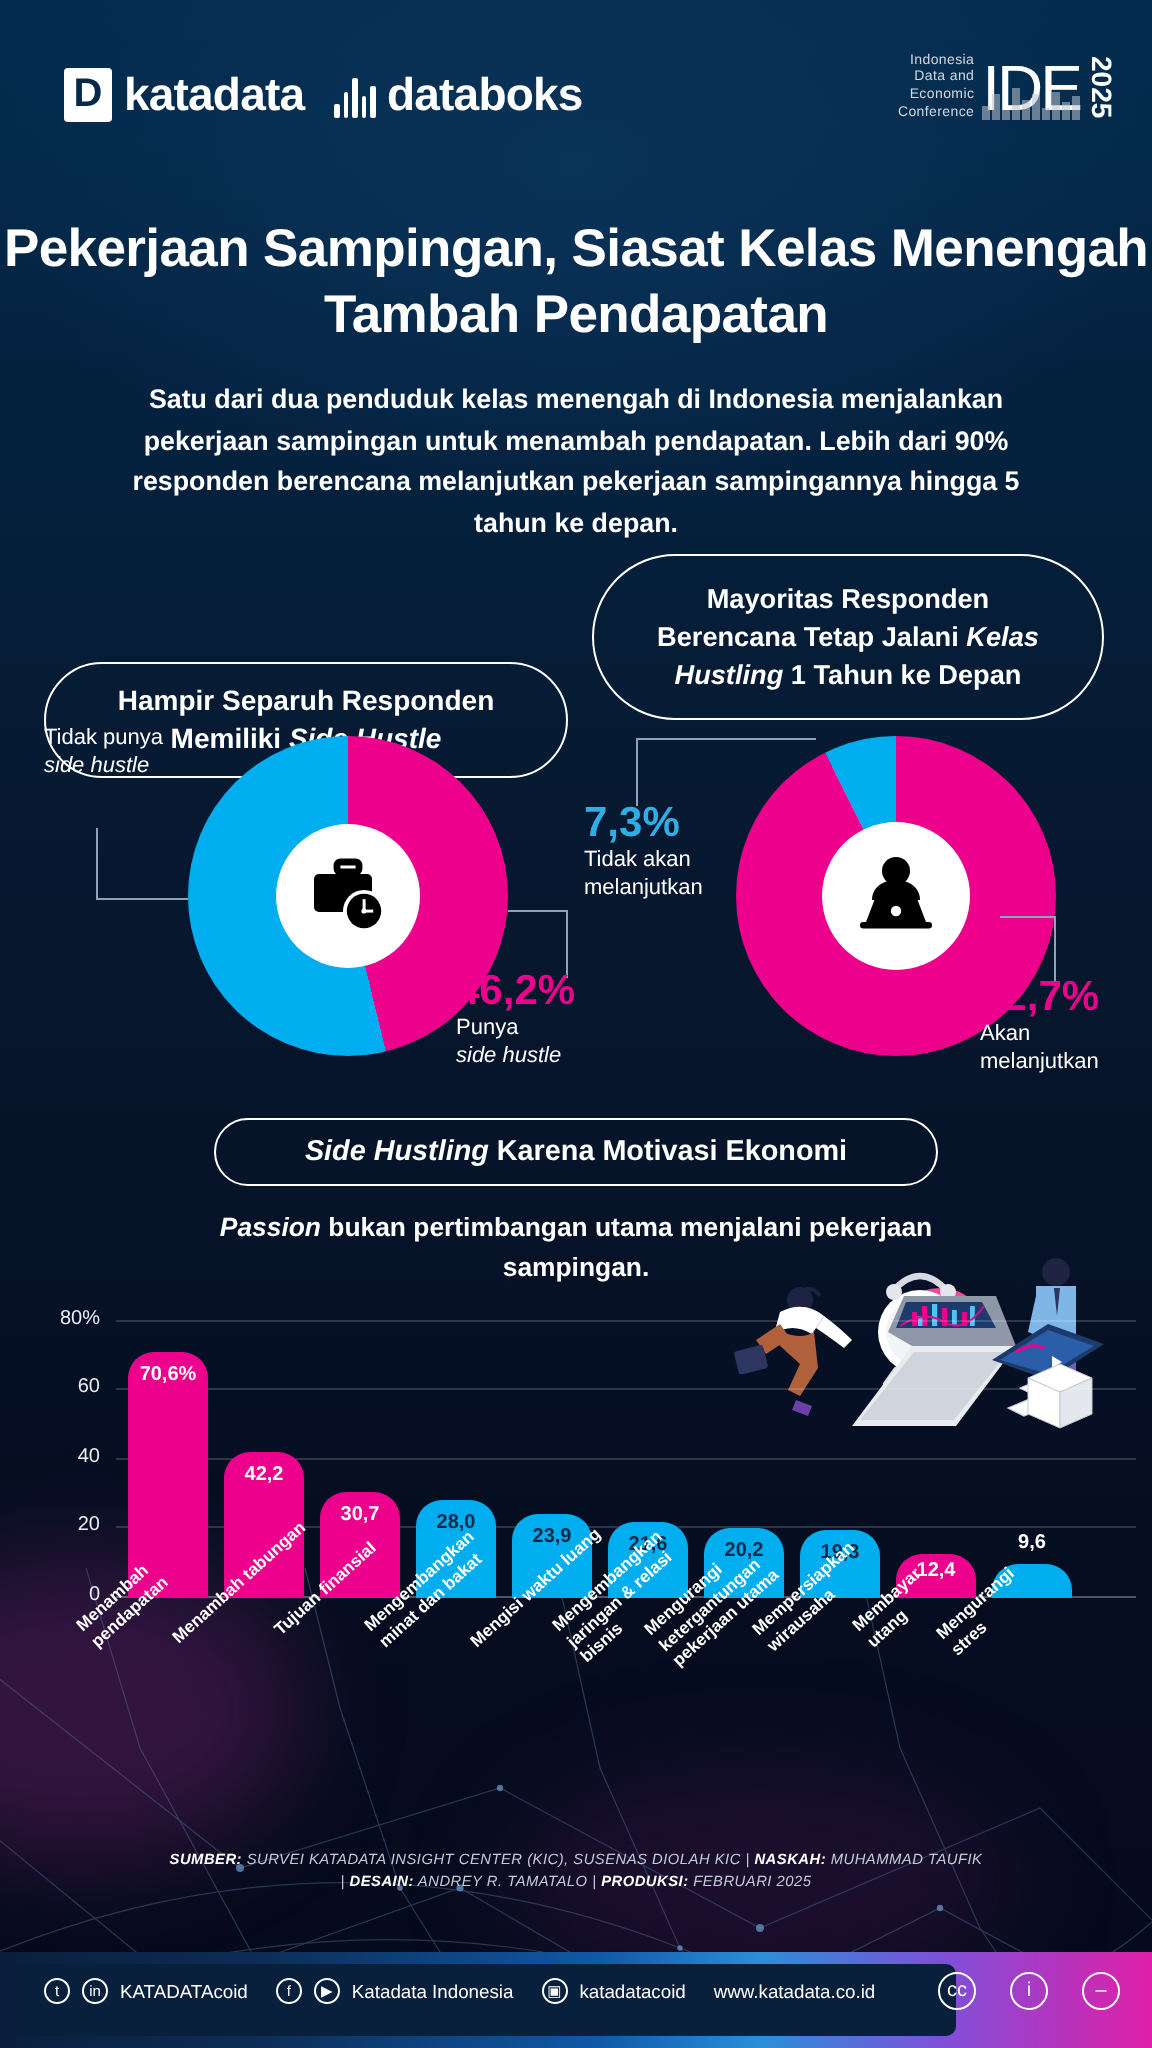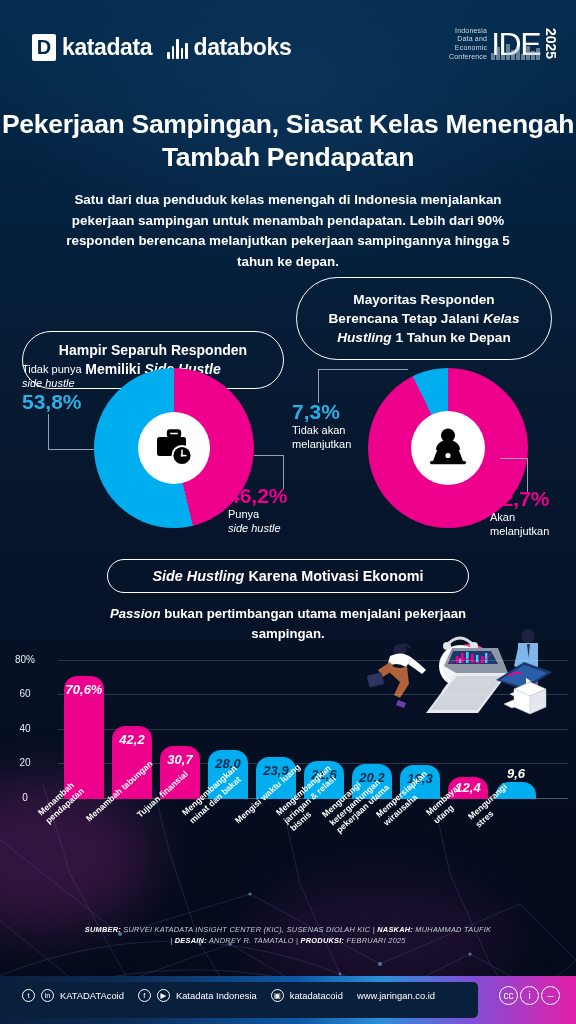"53,8%" div.big { html: <div>53,8%</div> -> none }
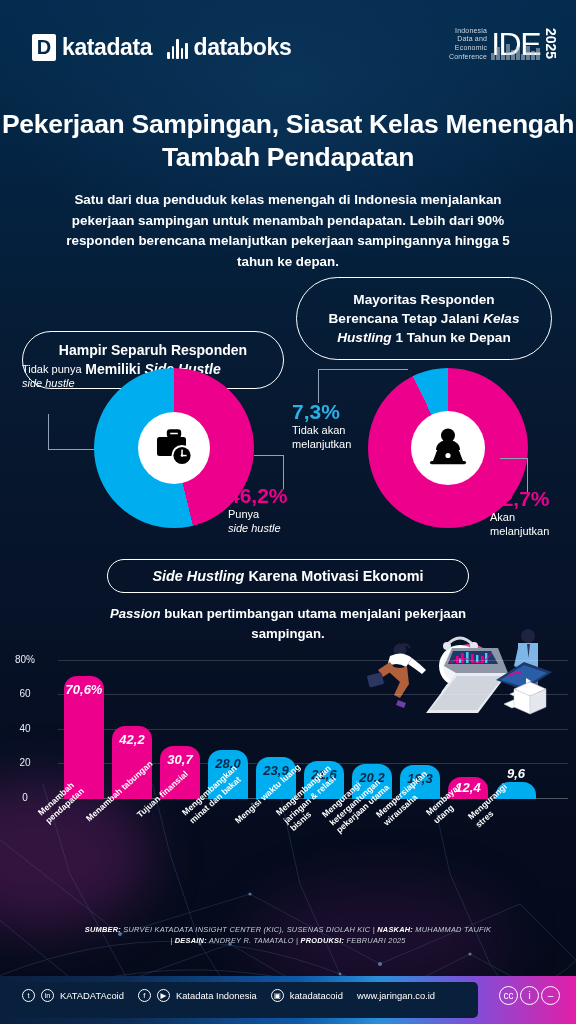"80%" .ytick { text-align: center -> right }
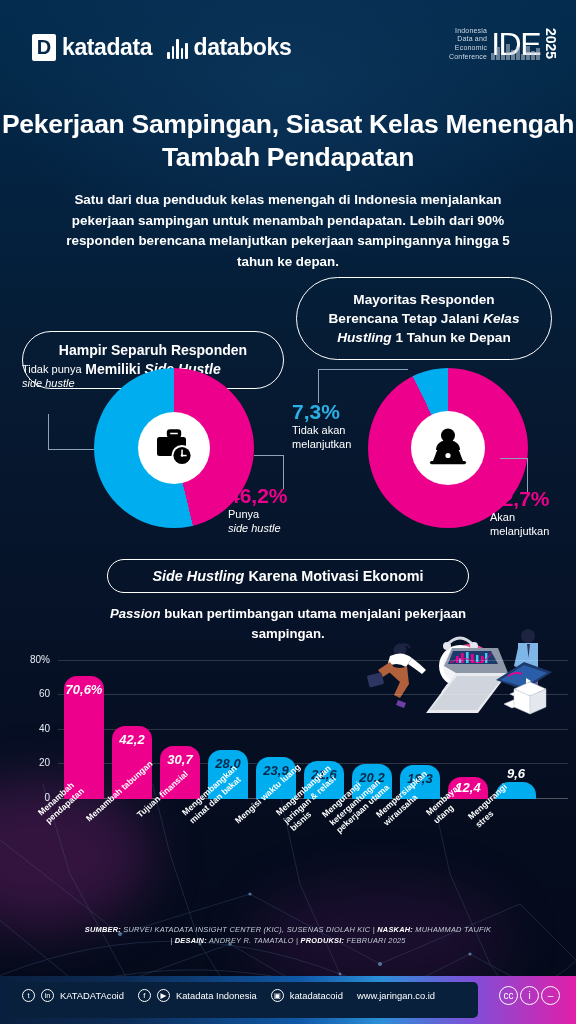"70,6%" .bar .v { font-size: 13px -> 10px; font-style: italic -> none }
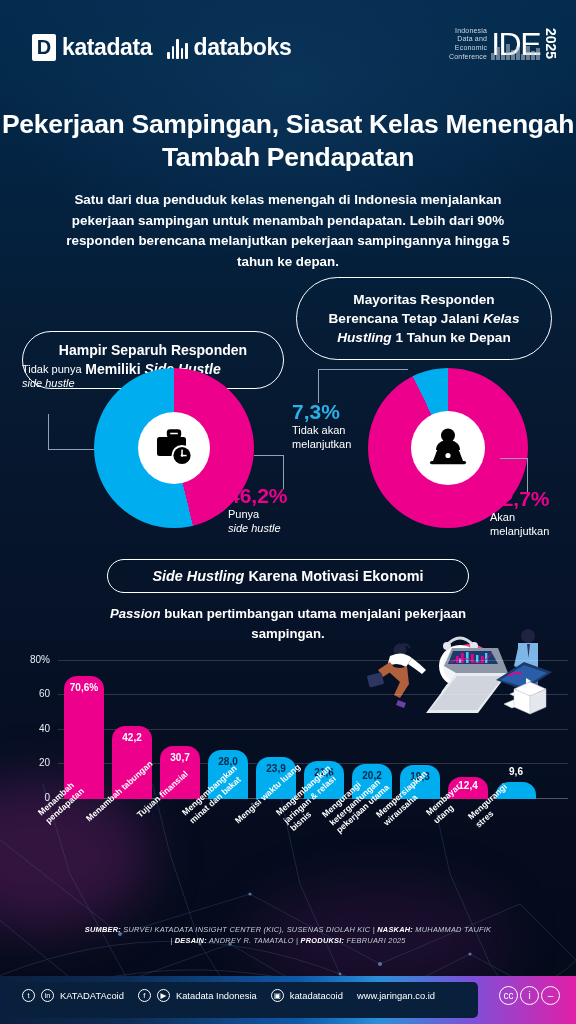"www.jaringan.co.id" span { text: www.jaringan.co.id -> www.katadata.co.id }
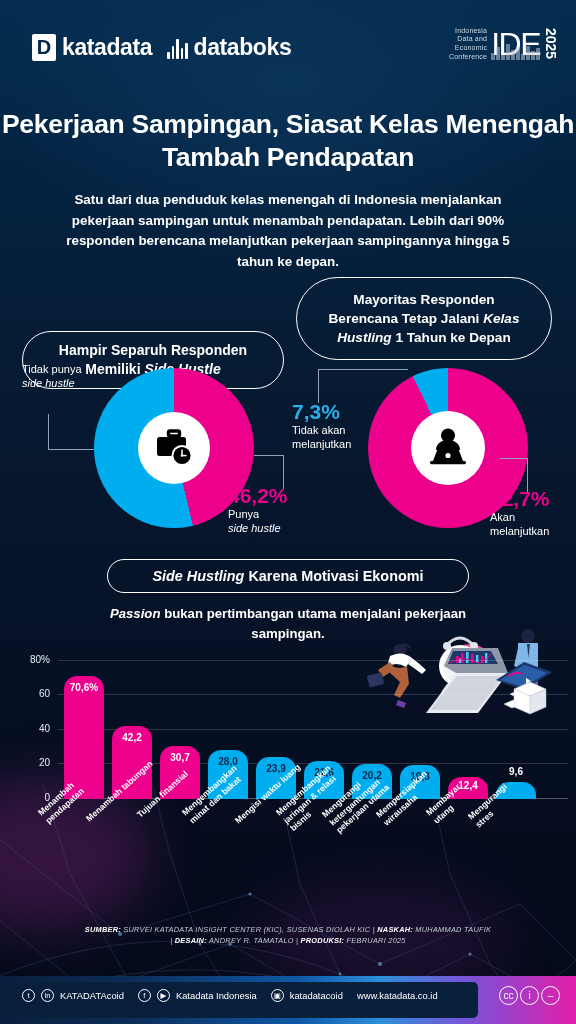"cc" .cc { gap: 2px -> 17px }
